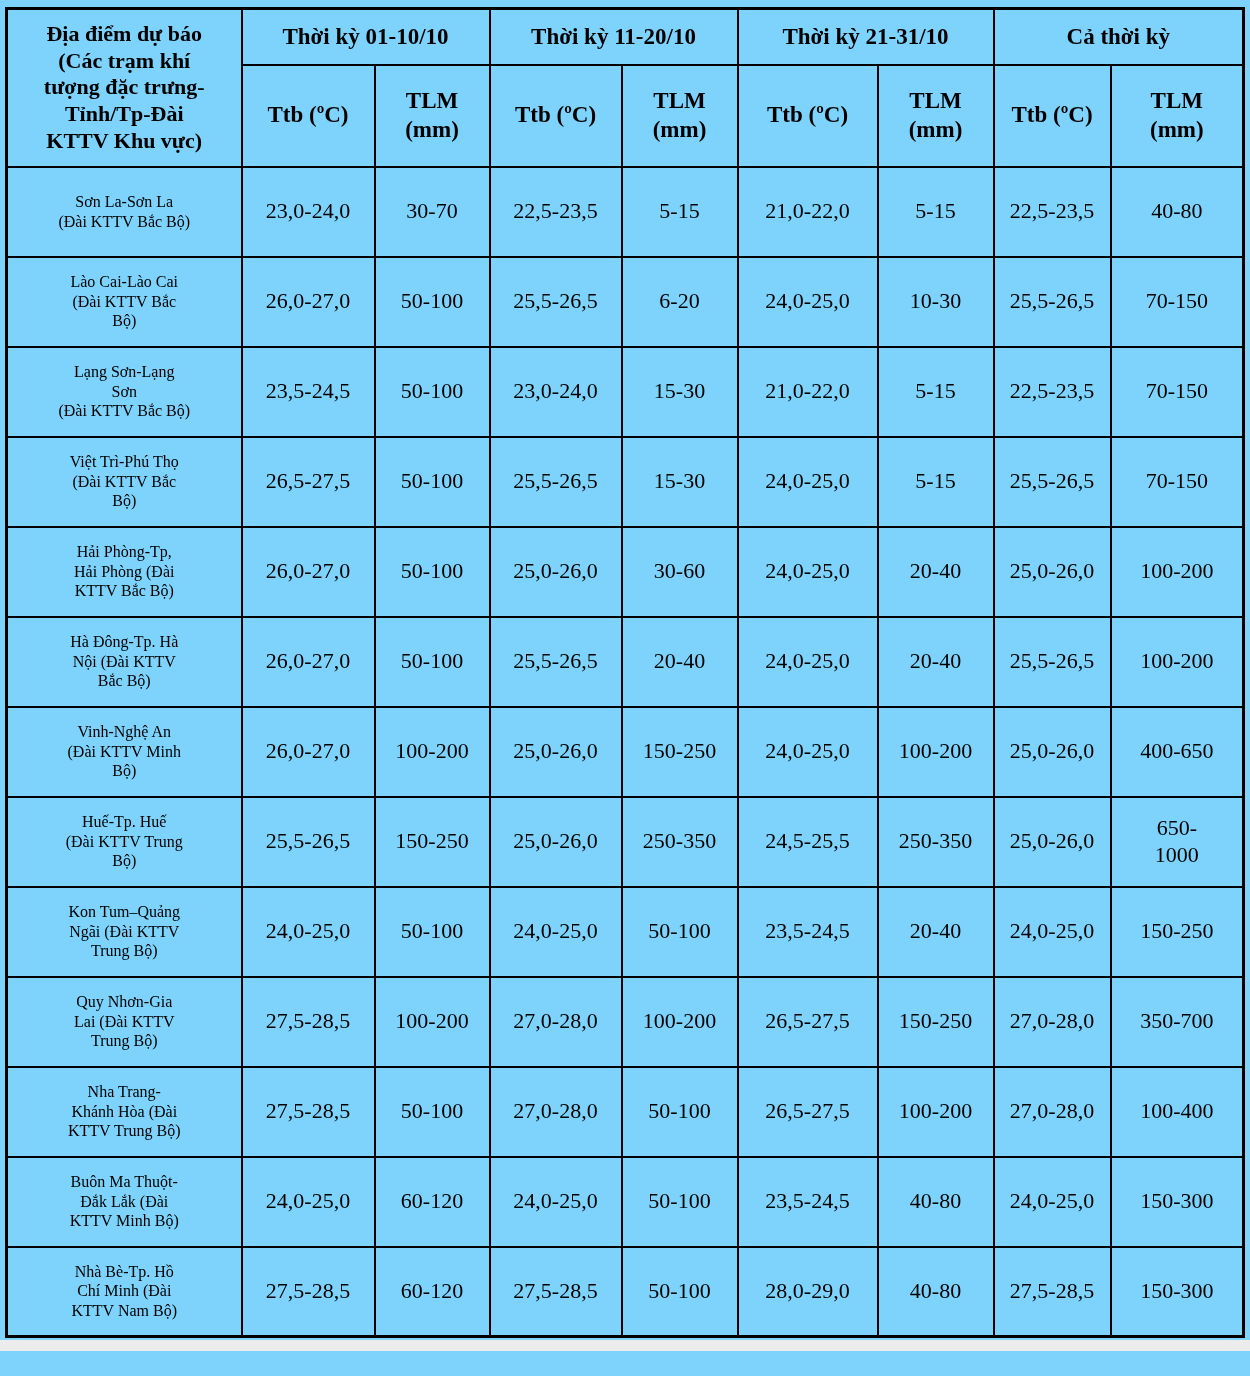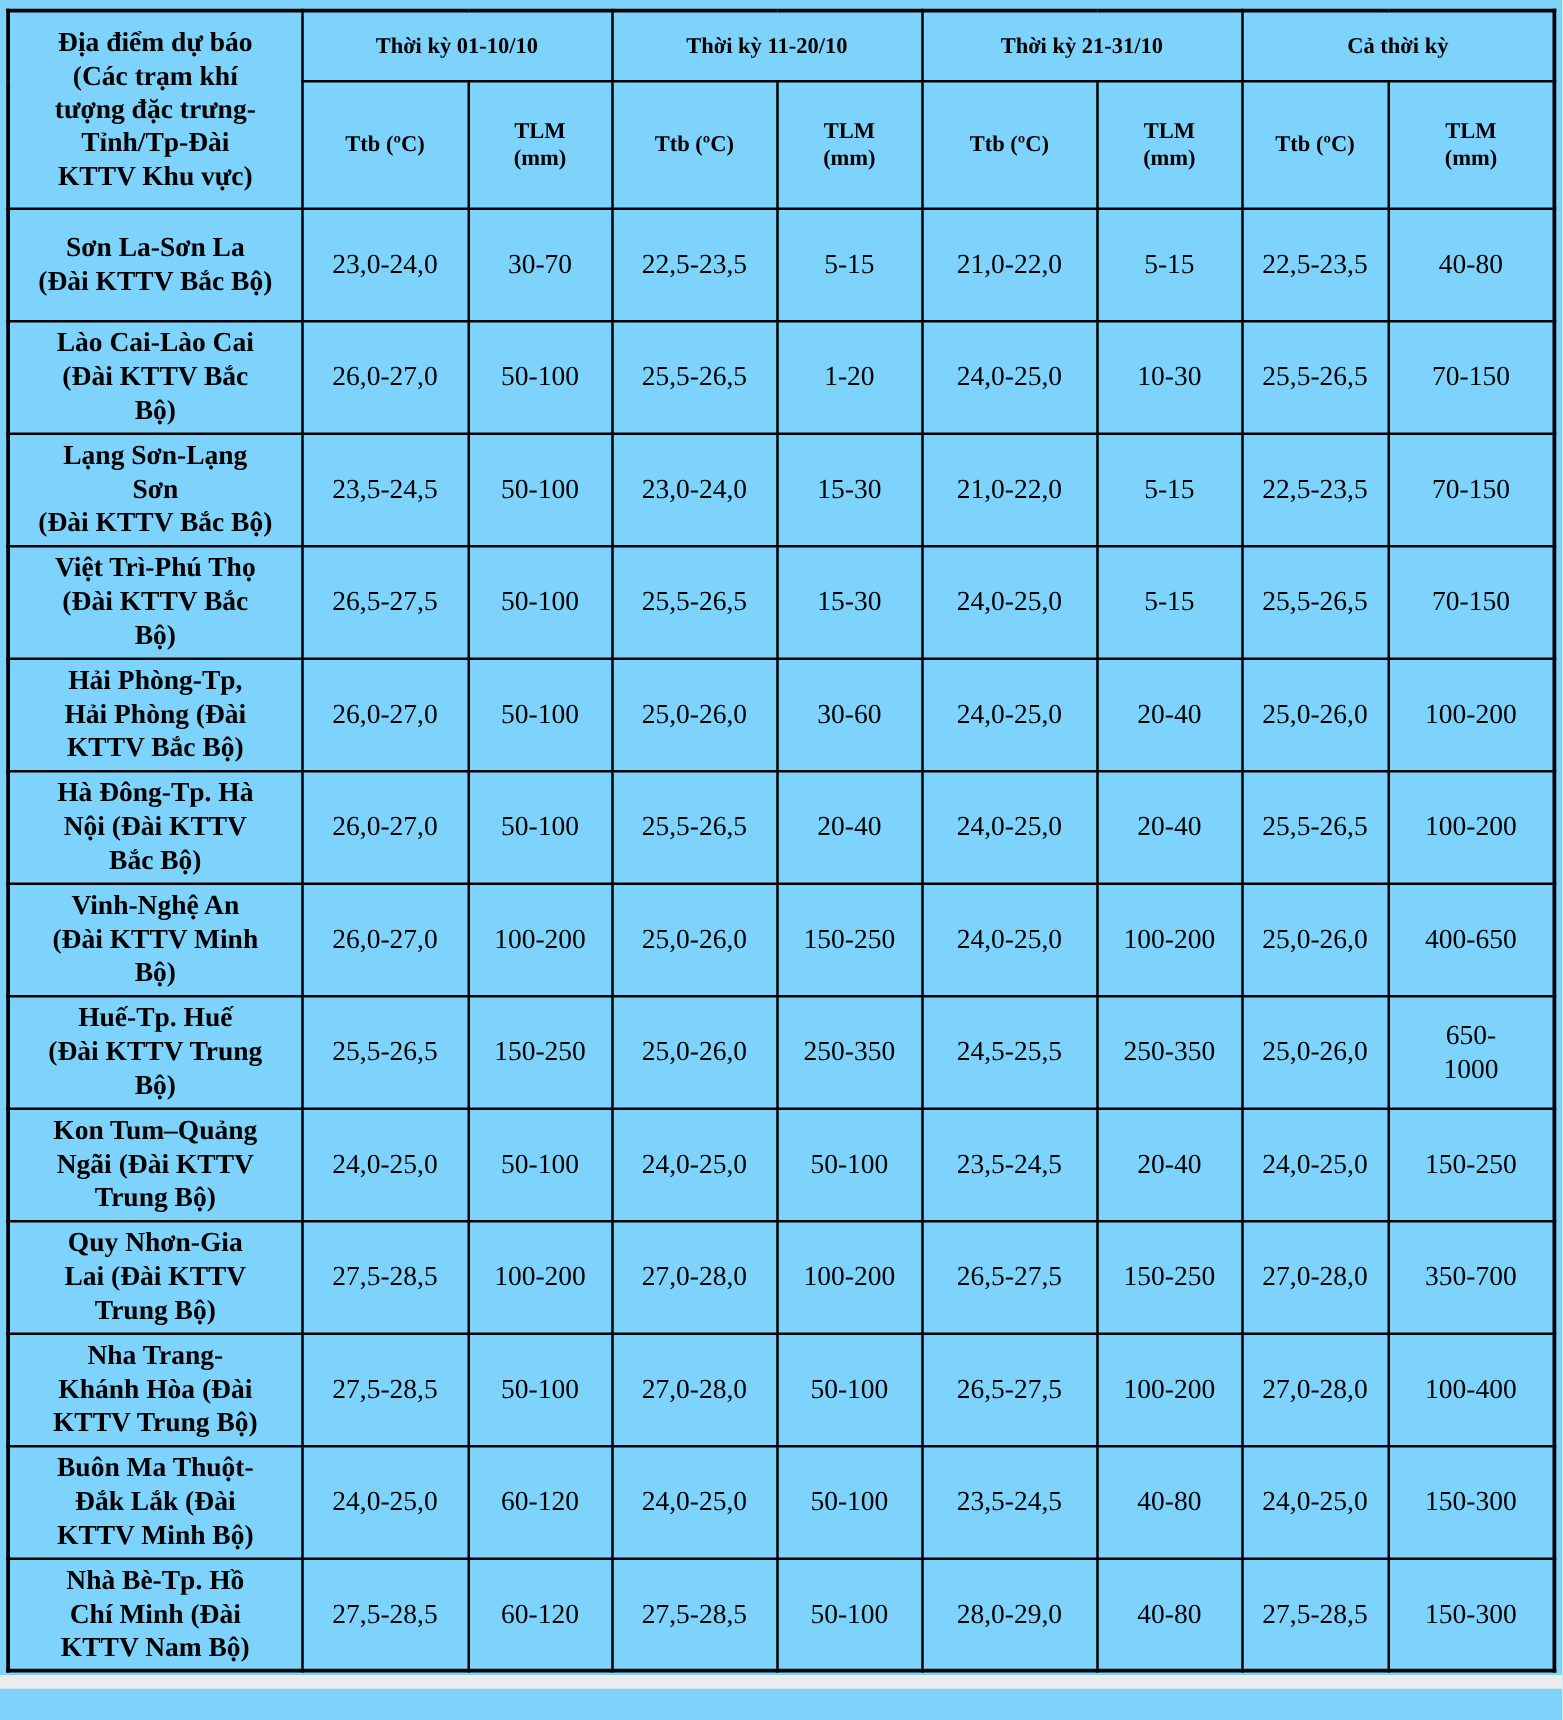"Thời kỳ 01-10/10" thead th { font-size: 18px -> 23px }
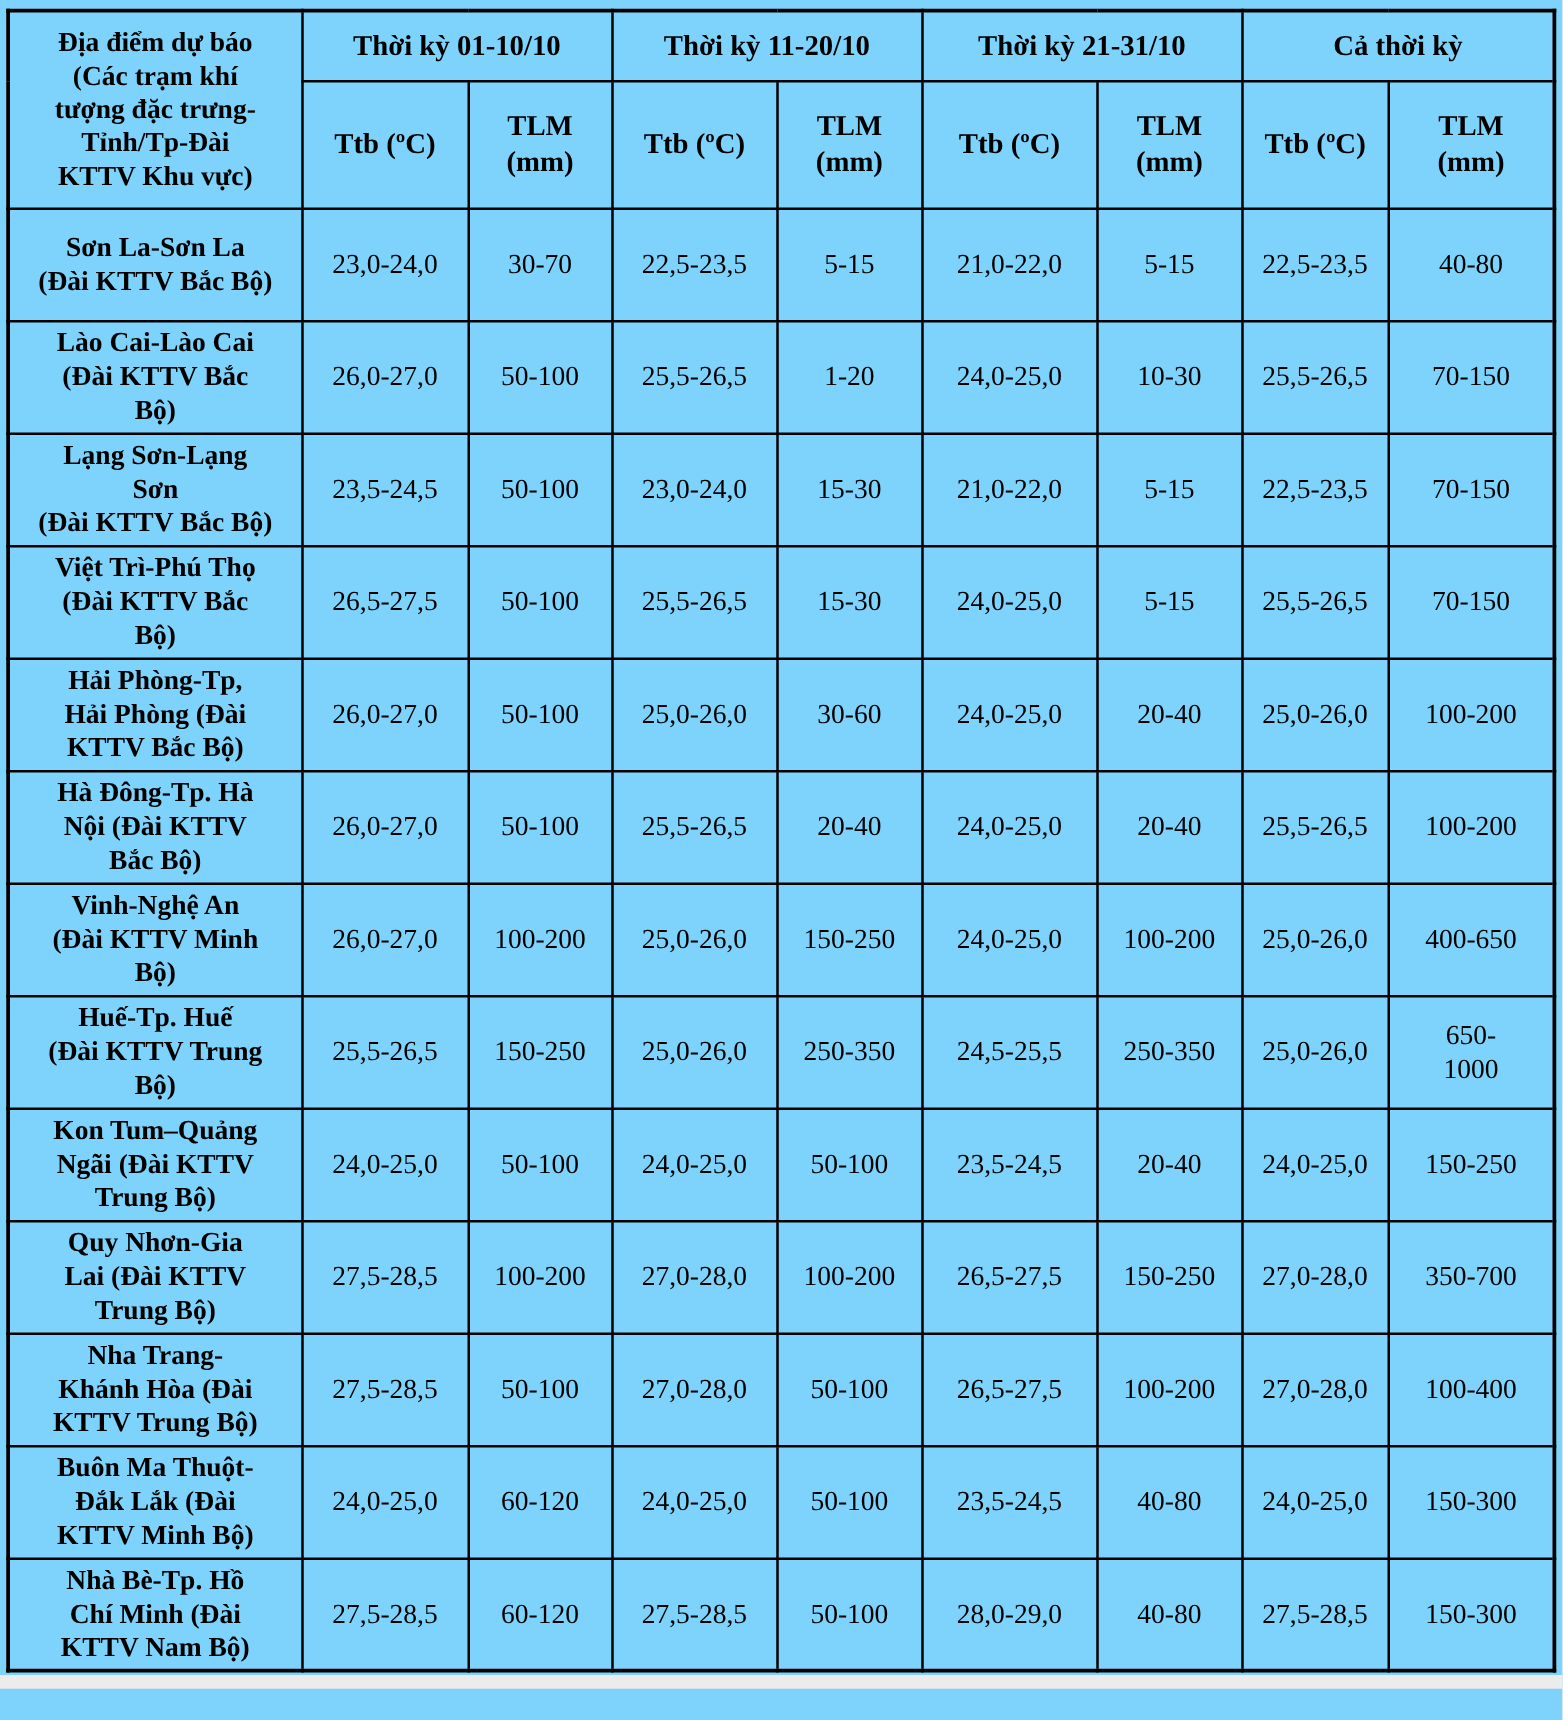"Sơn La-Sơn La" tbody th.loc { font-size: 22px -> 16px; font-weight: bold -> normal }
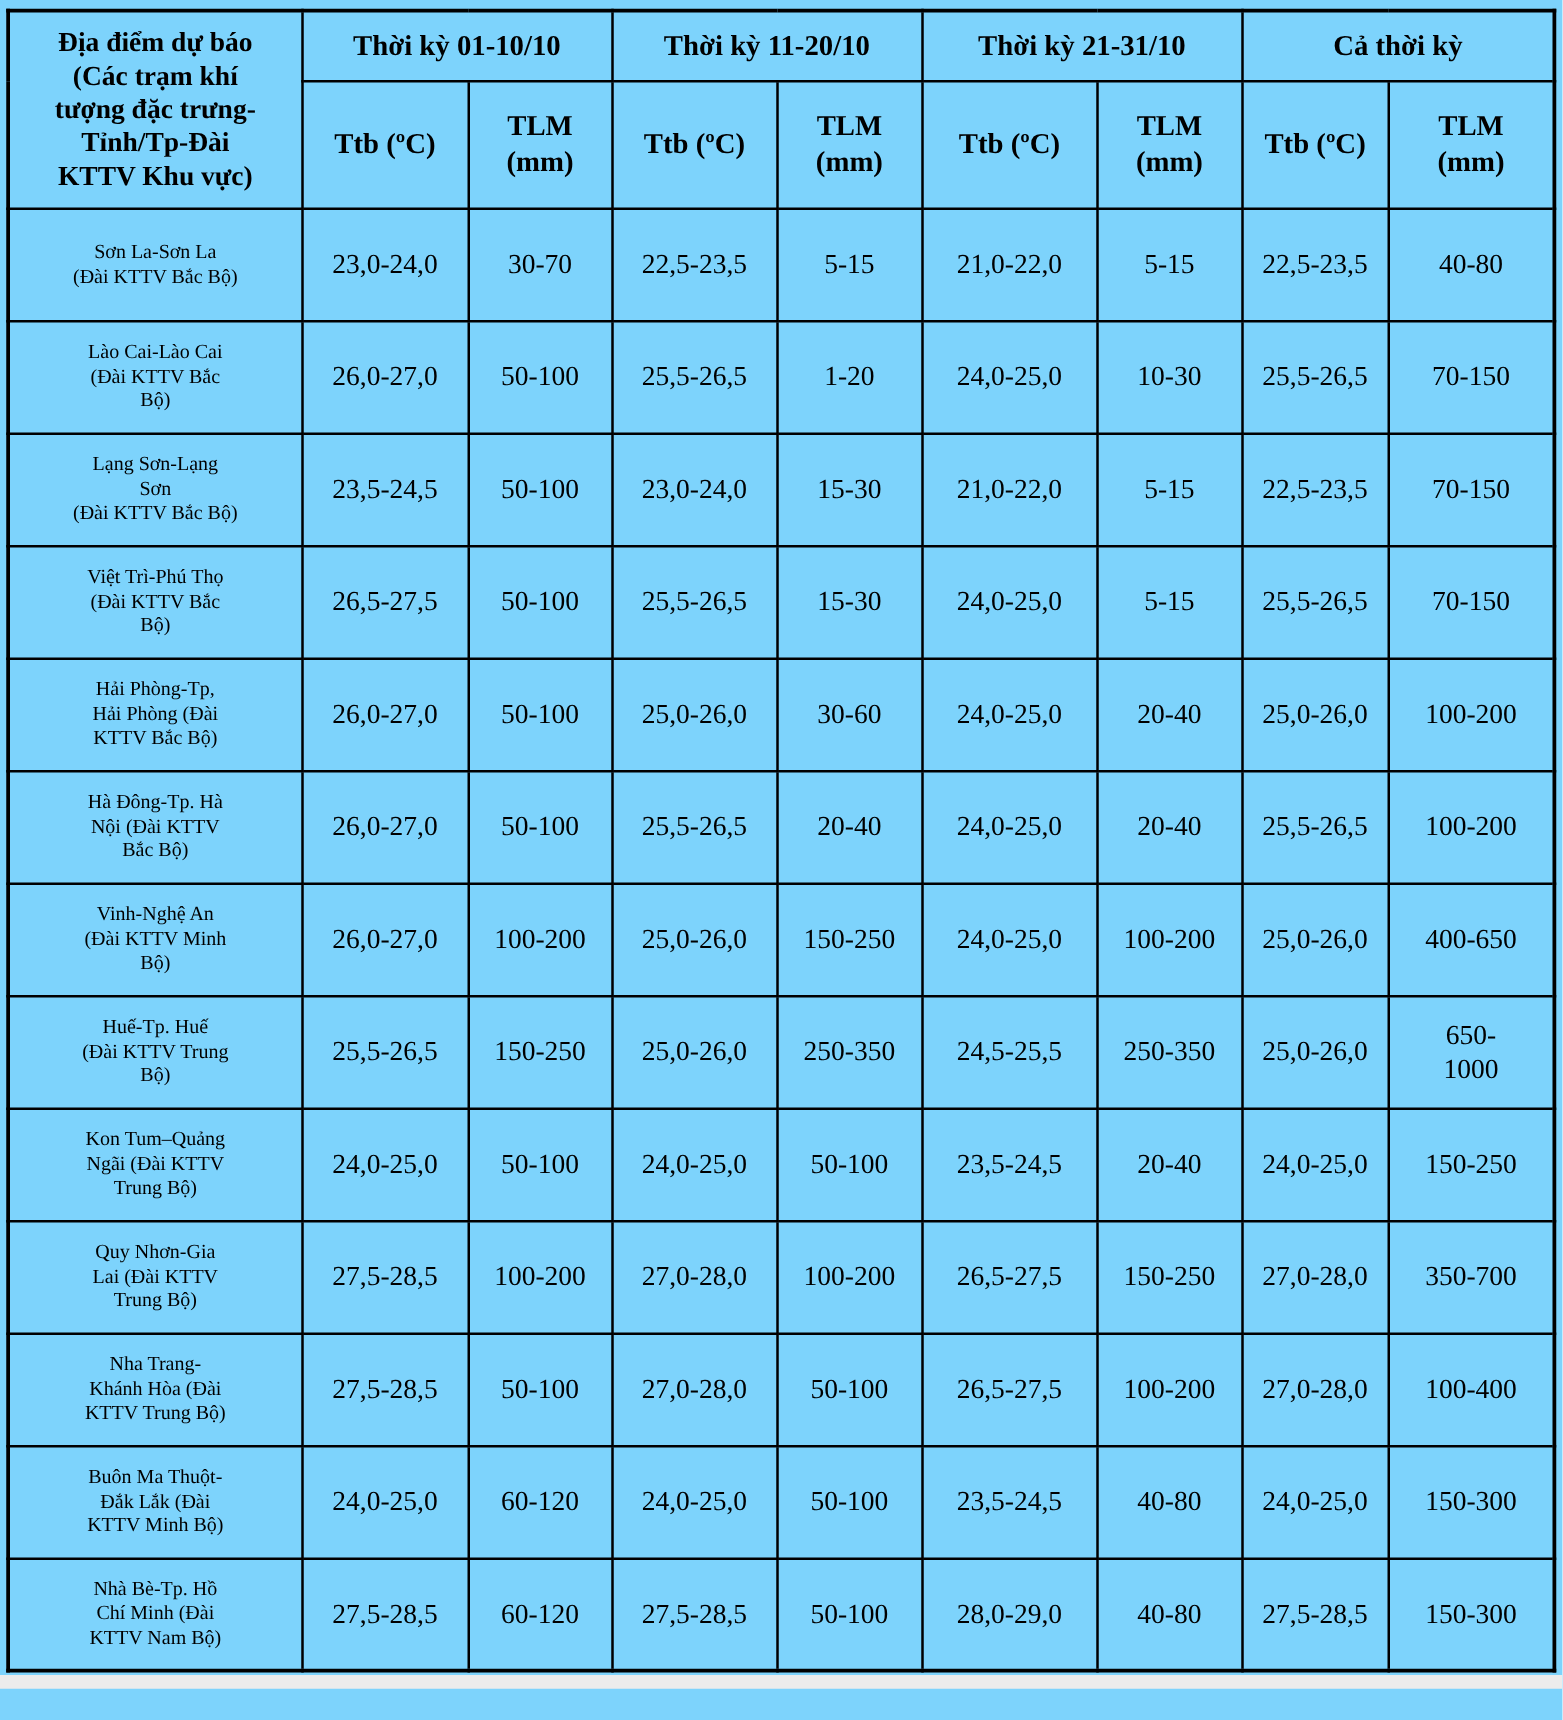"1-20" td { text: 1-20 -> 6-20 }
